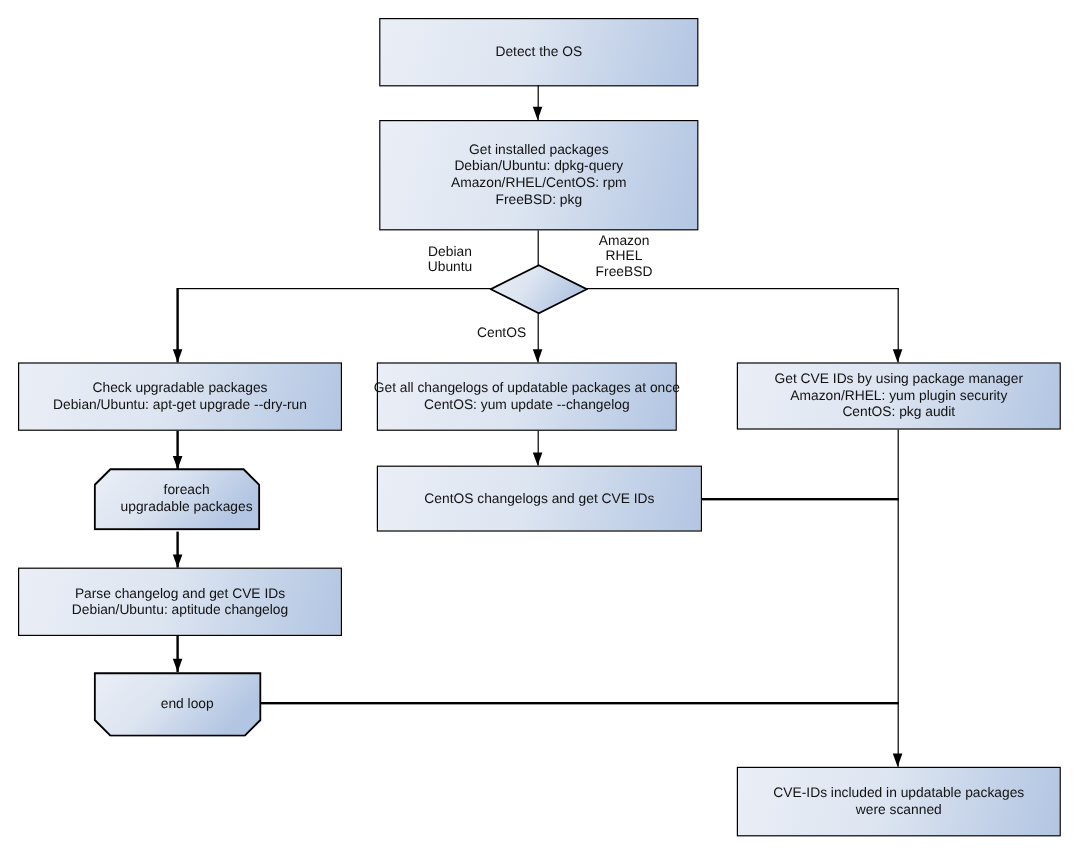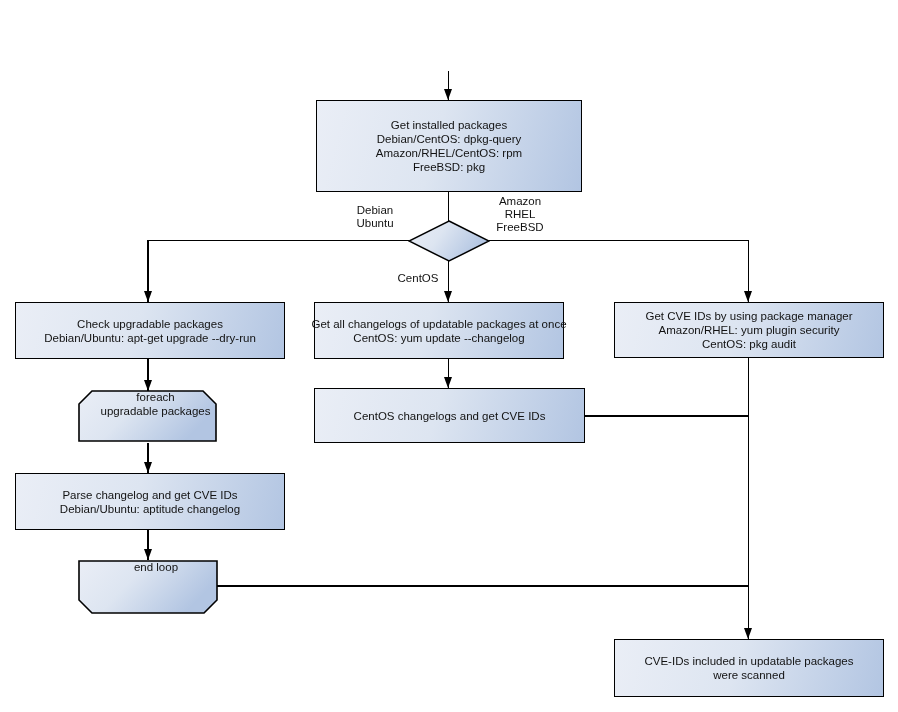"Detect the OS" div.box { html: none -> <div> <div>Detect the OS</div> </div> }
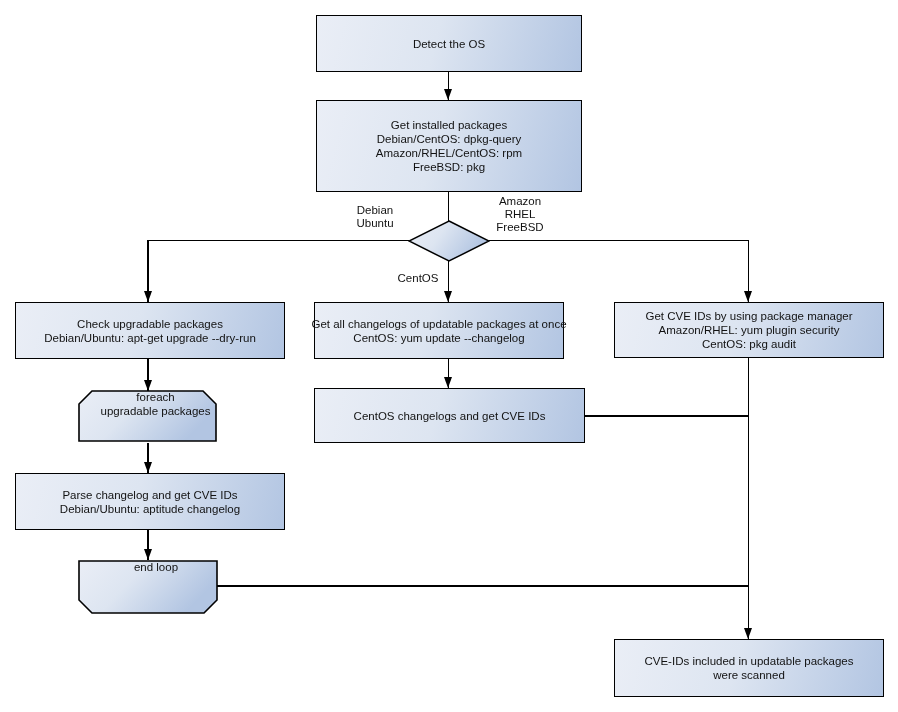"Debian/CentOS: dpkg-query" div { text: Debian/CentOS -> Debian/Ubuntu }
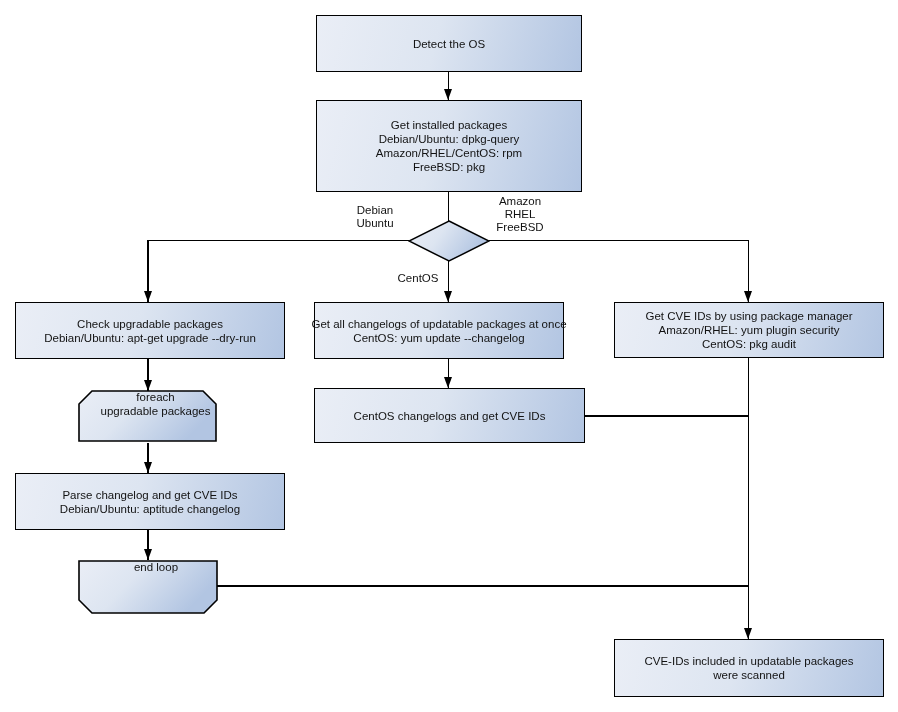"foreach" .shape .txt { justify-content: none -> center }
